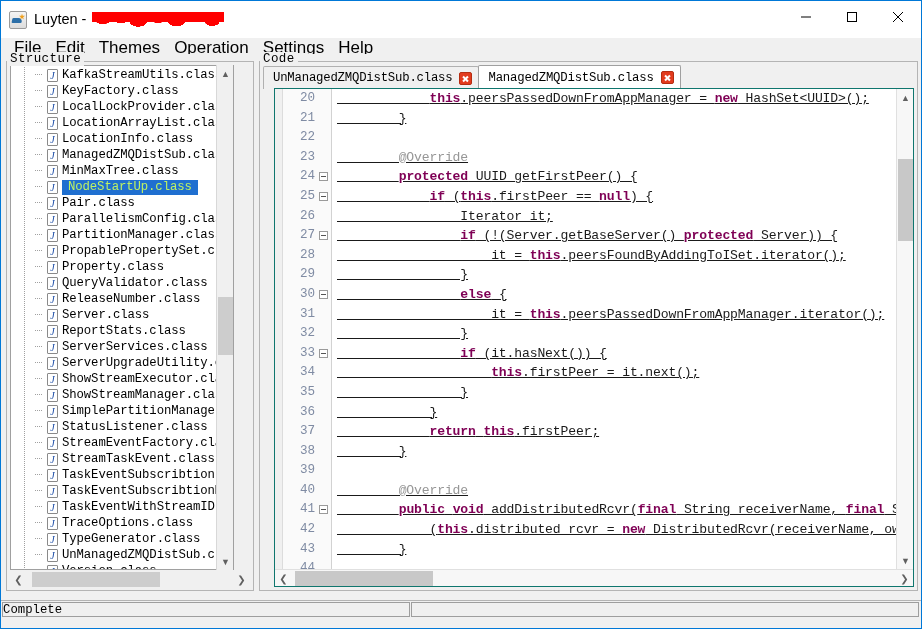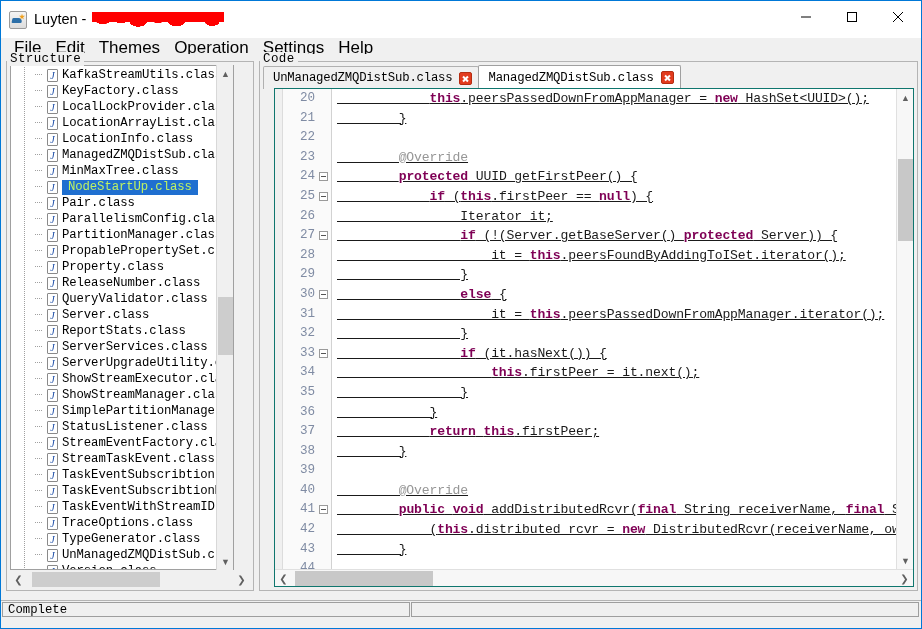"ReleaseNumber.class" div.tree-row { order: before "QueryValidator.class" -> after "QueryValidator.class" }
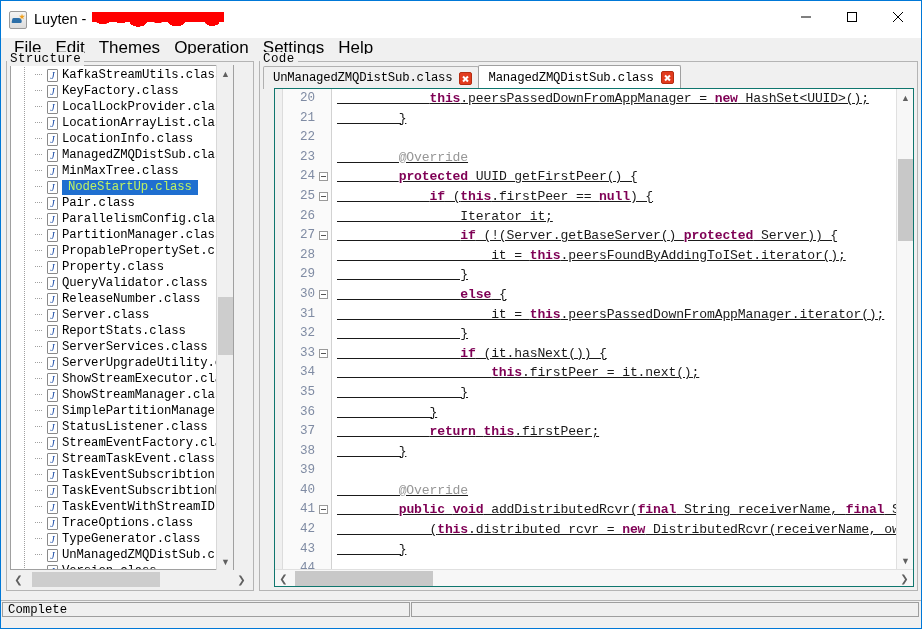"Complete" .status-cell { padding-left: 5px -> none }
